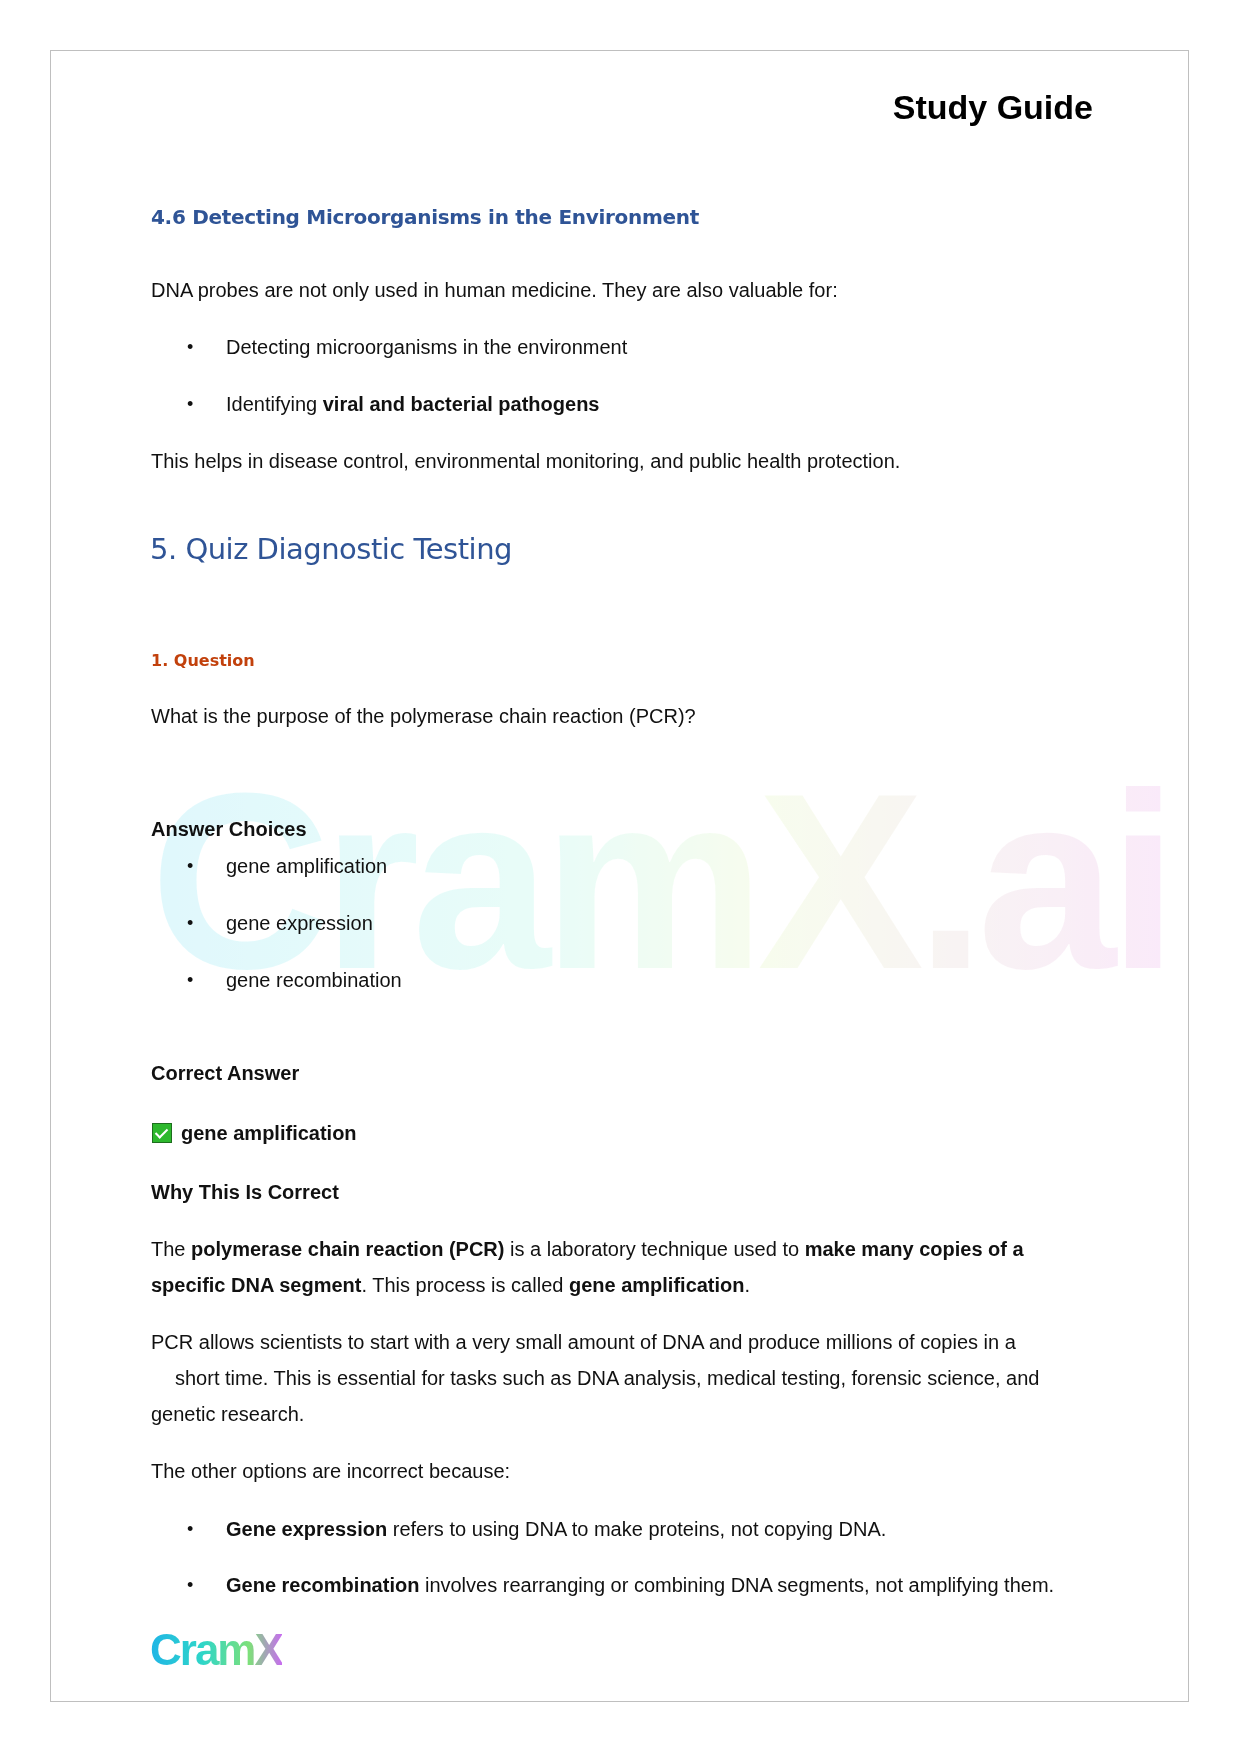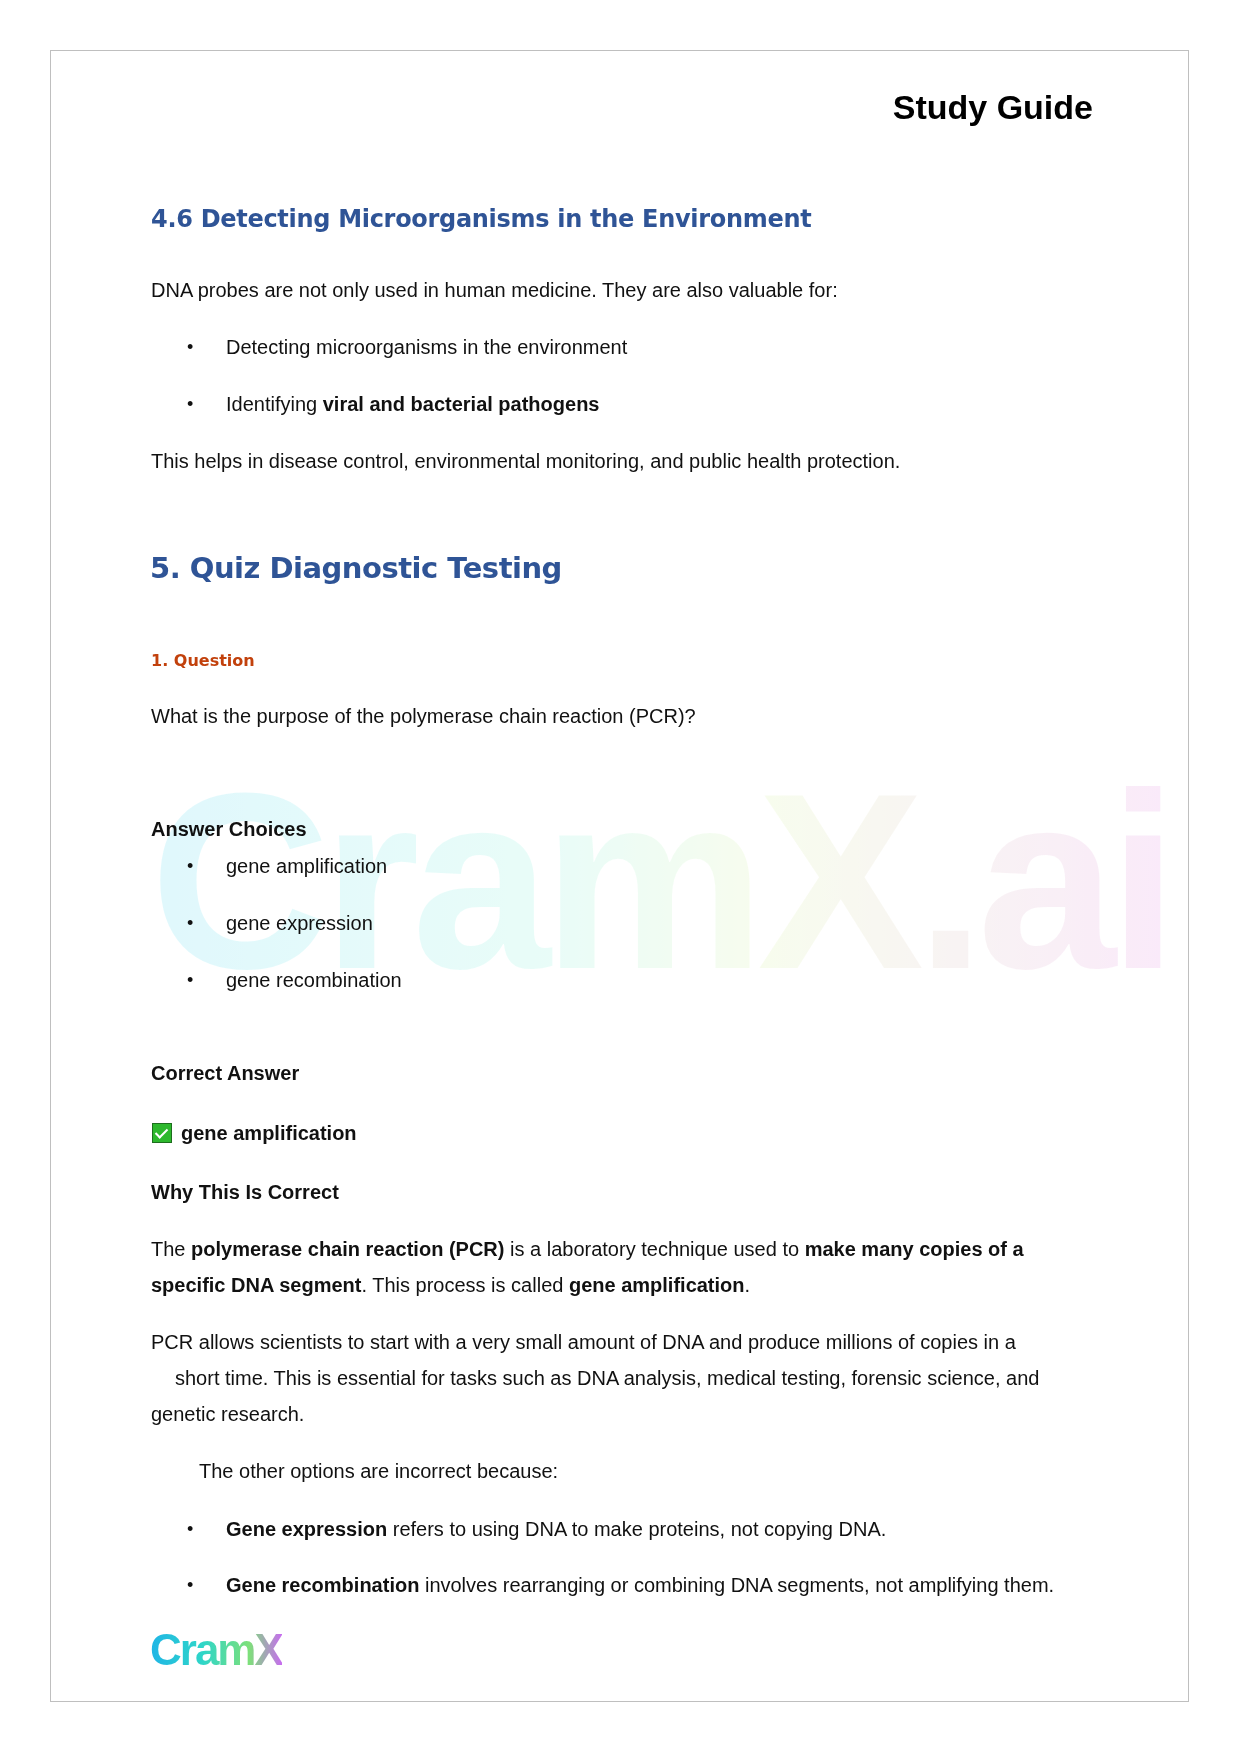"4.6 Detecting Microorganisms in the" .h2 { font-size: 24px -> 20px }
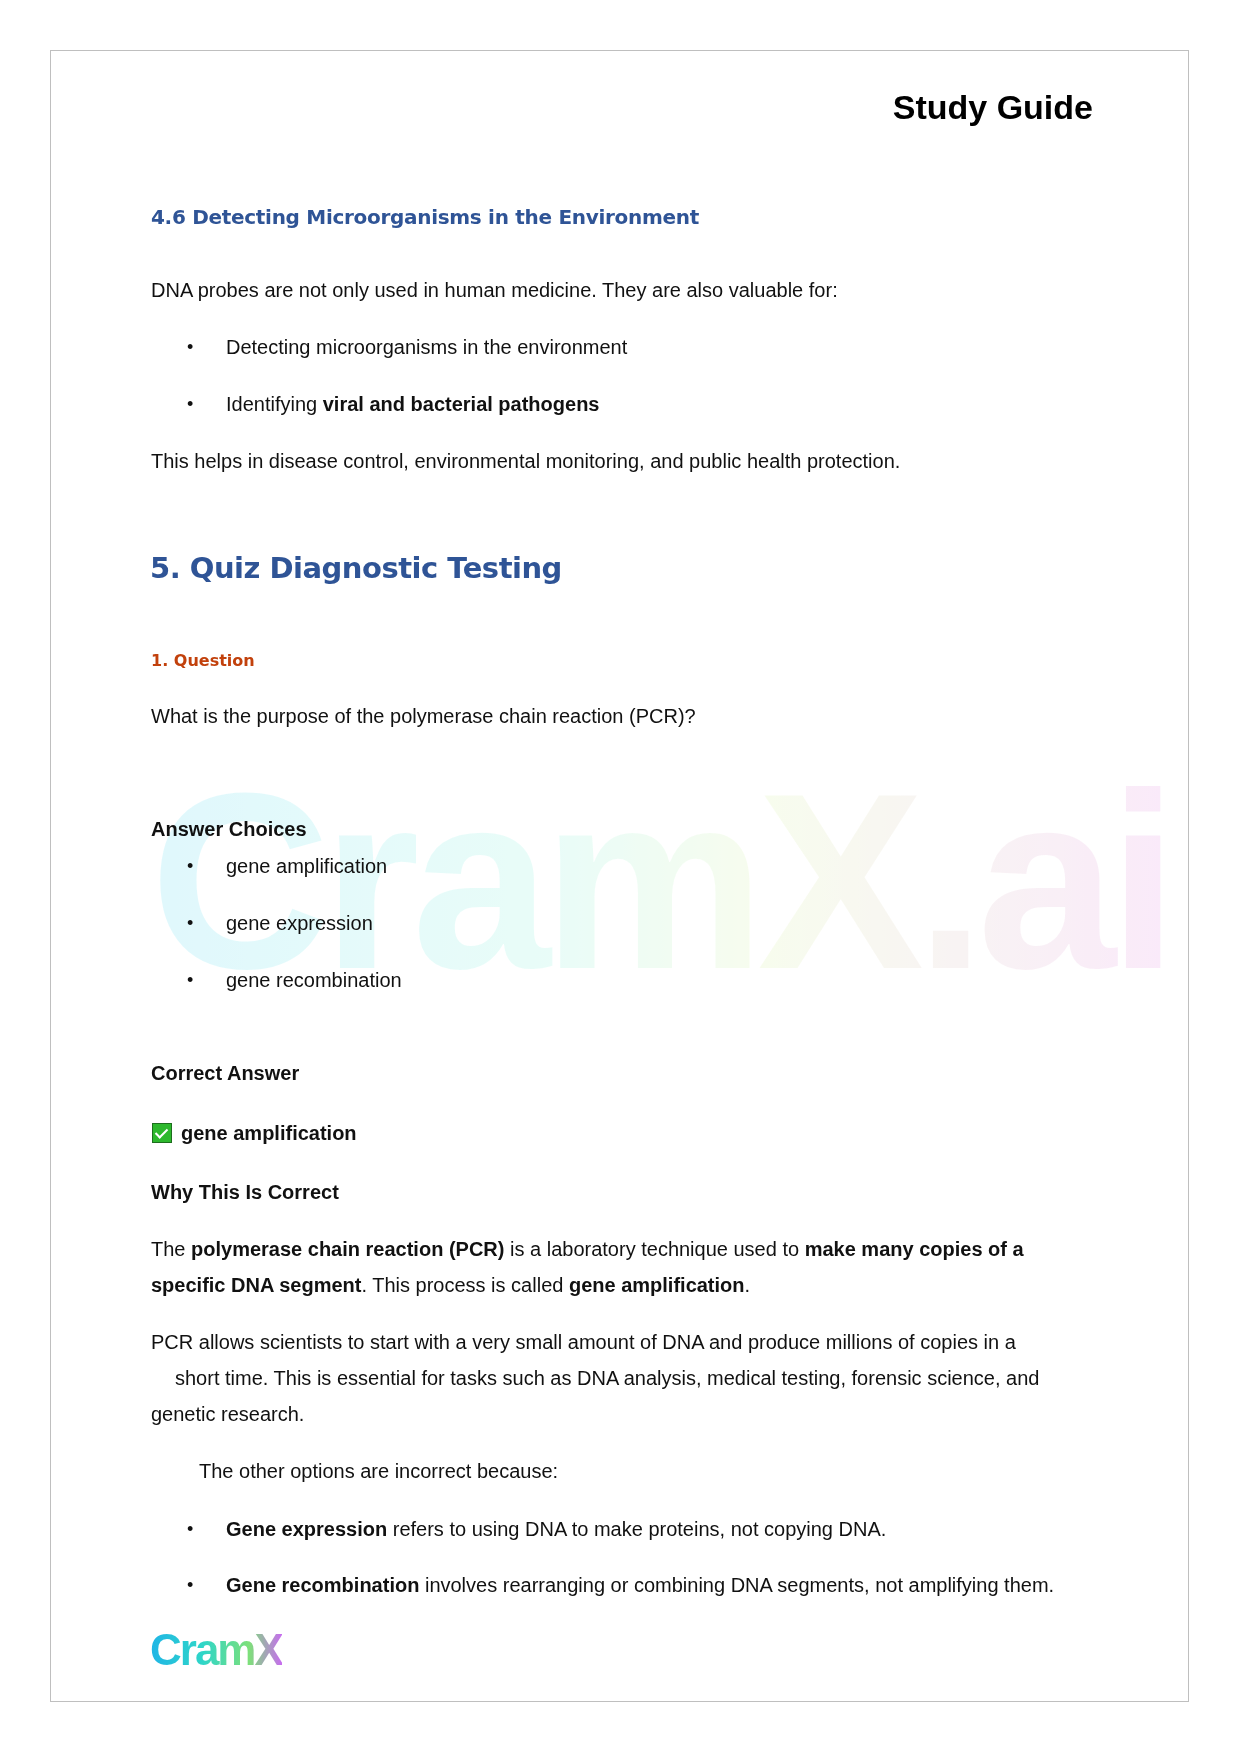"5. Quiz Diagnostic Testing" div.abs { font-weight: bold -> none; top: 551px -> 532px }
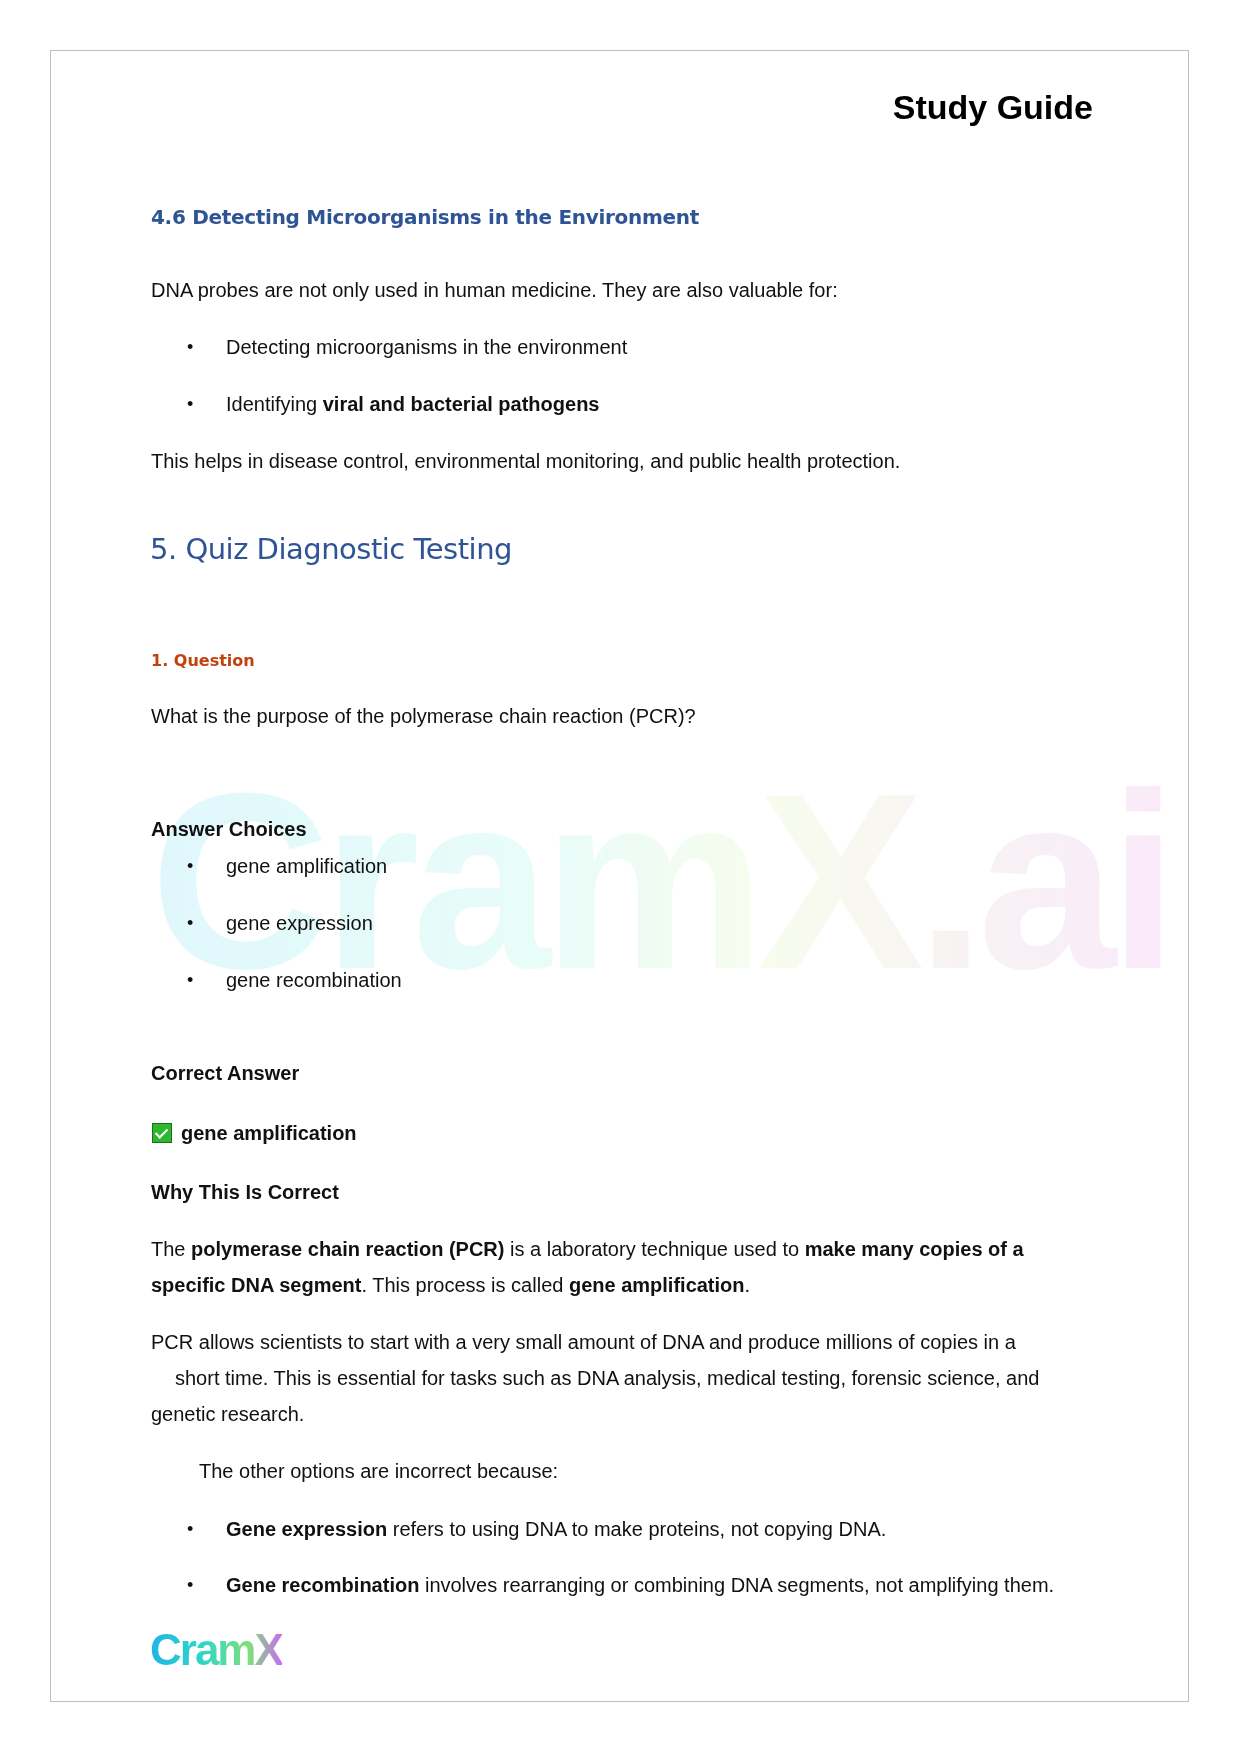"The other options are incorrect" div.abs { margin-left: 48px -> none }
